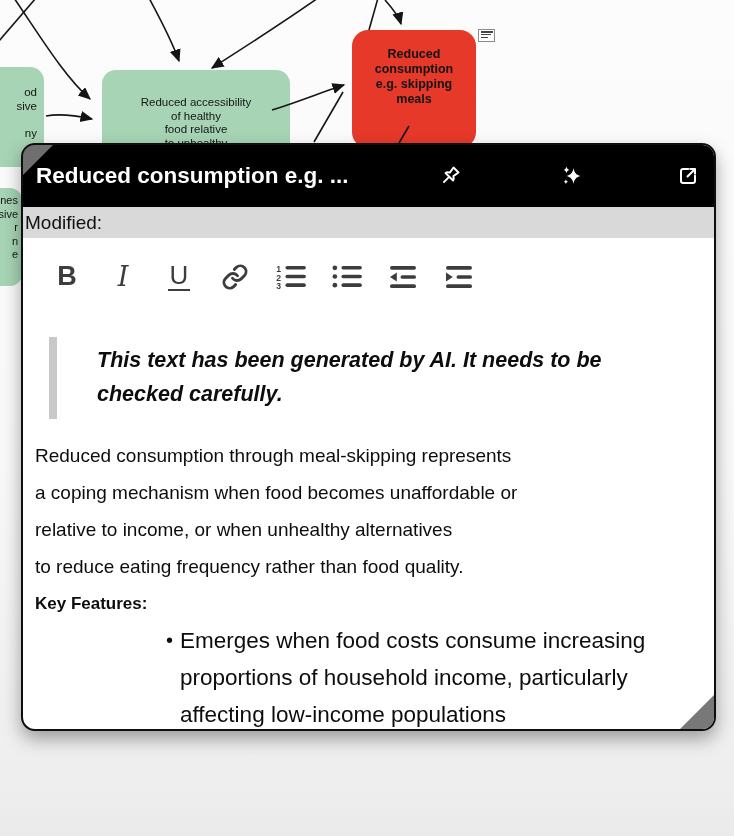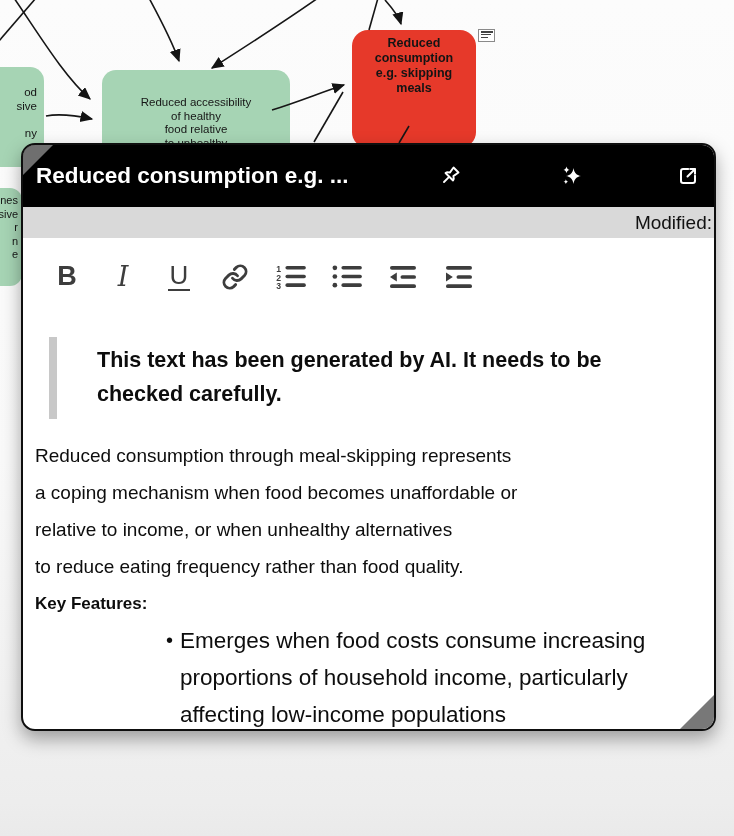"Reduced" #node-consumption { padding-top: 6px -> 17px }
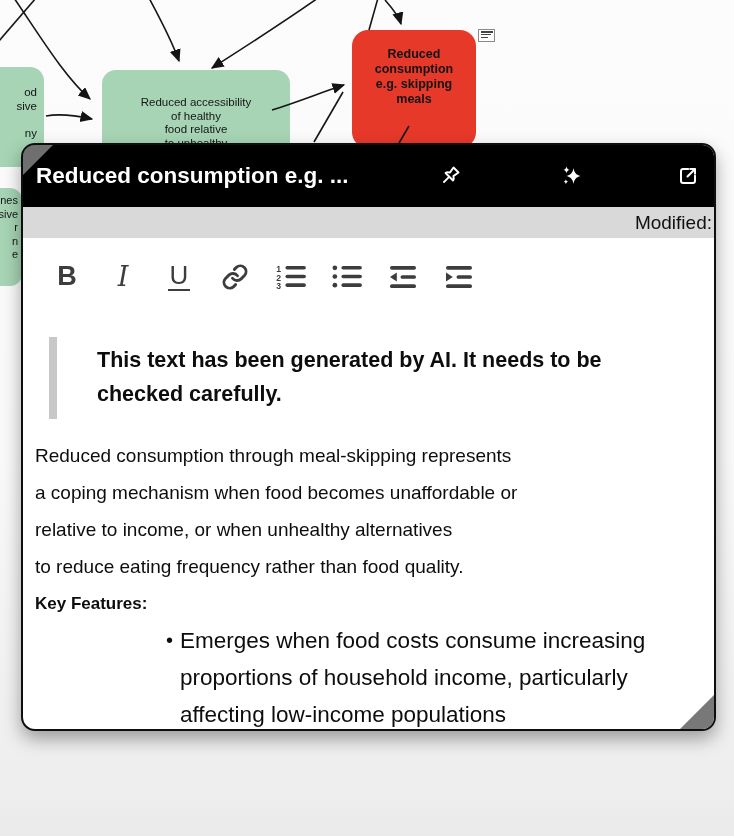"Modified:" #modified-row { justify-content: flex-end -> space-between }
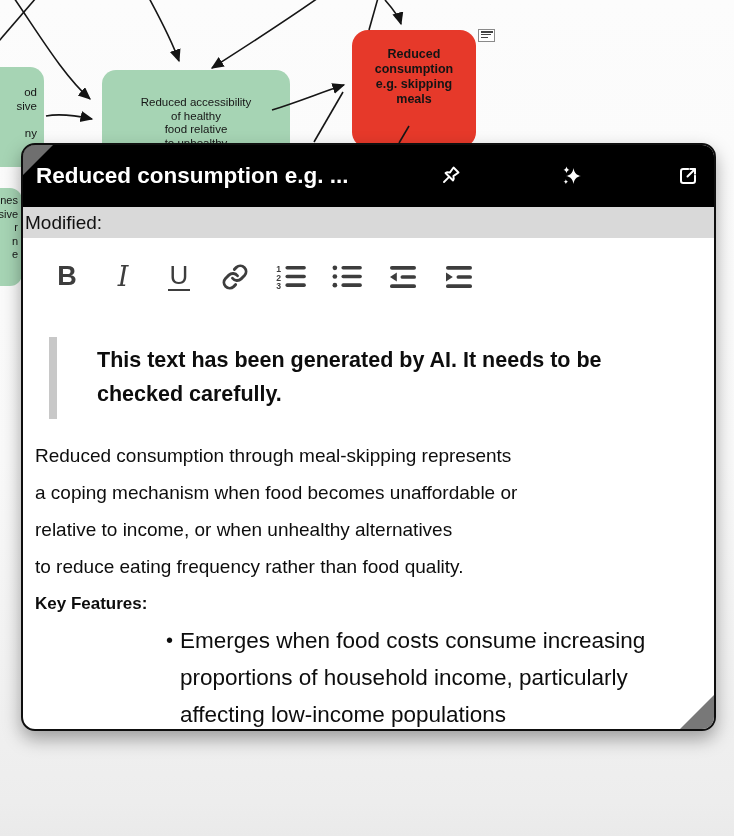"This text has been generated" #ai-notice { font-style: none -> italic }
